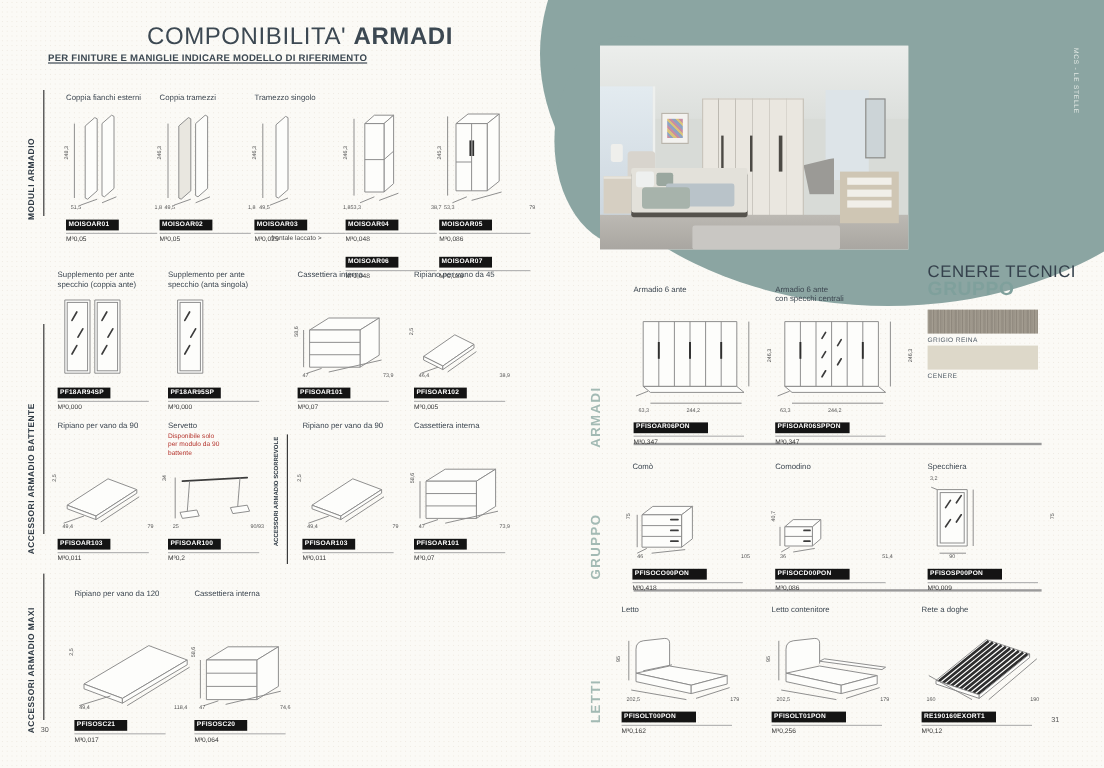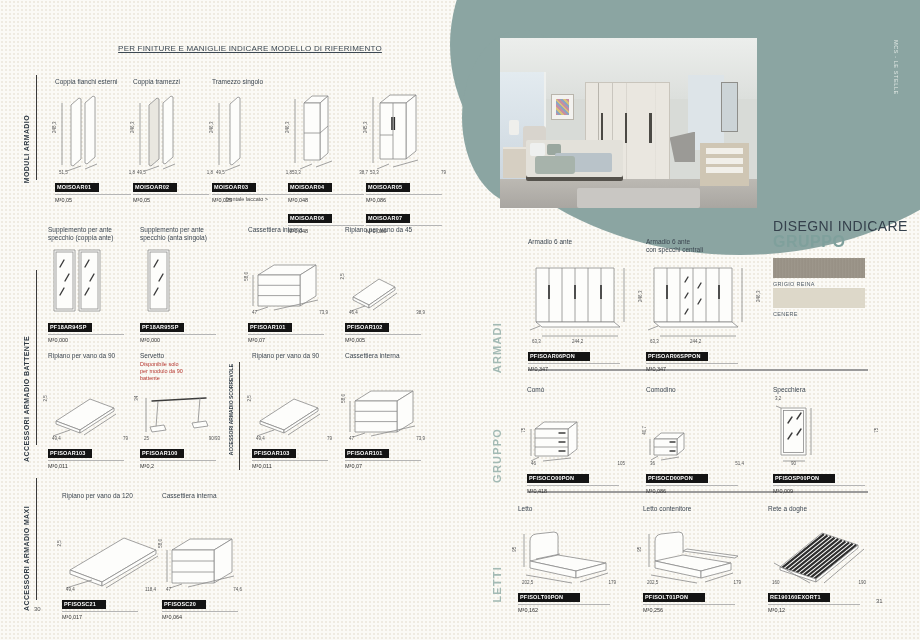"COMPONIBILITA' ARMADI" div.title { html: none -> <div><span>COMPONIBILITA'</span> <b>ARMADI</b></div> }
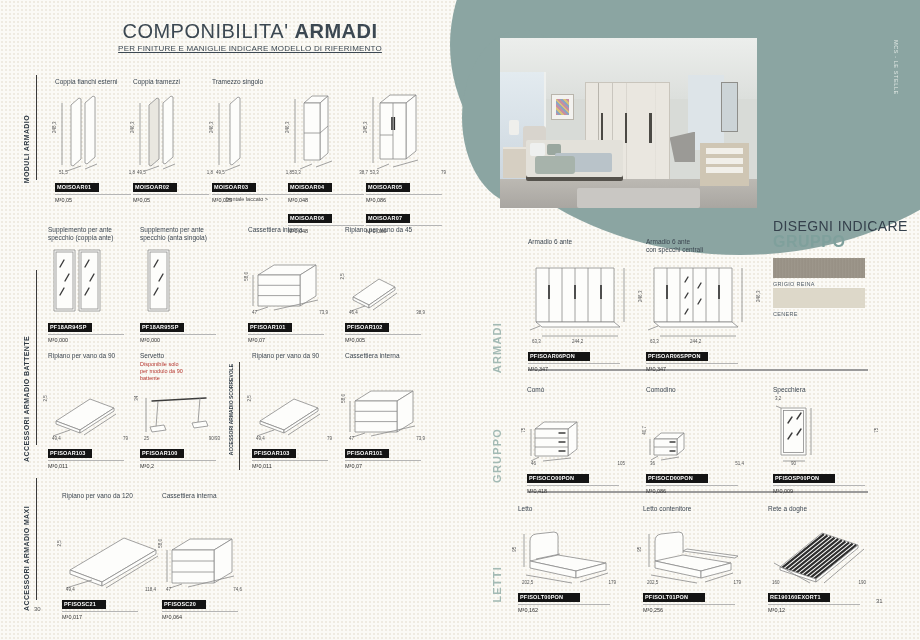"PER FINITURE E MANIGLIE INDICARE" .subtitle { font-weight: normal -> bold; text-align: center -> left }
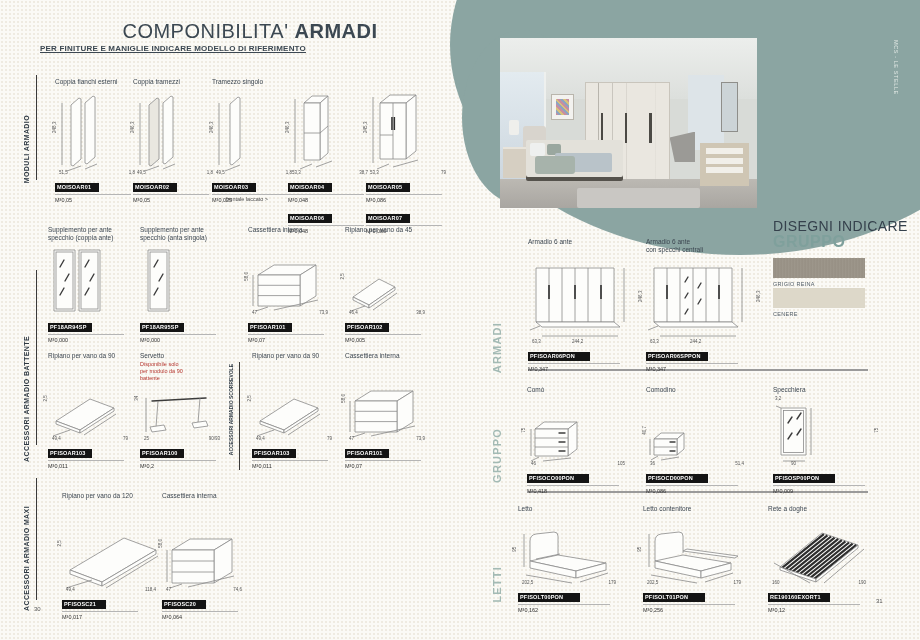"DISEGNI INDICARE" div.h-top { text: DISEGNI INDICARE -> CENERE TECNICI }
